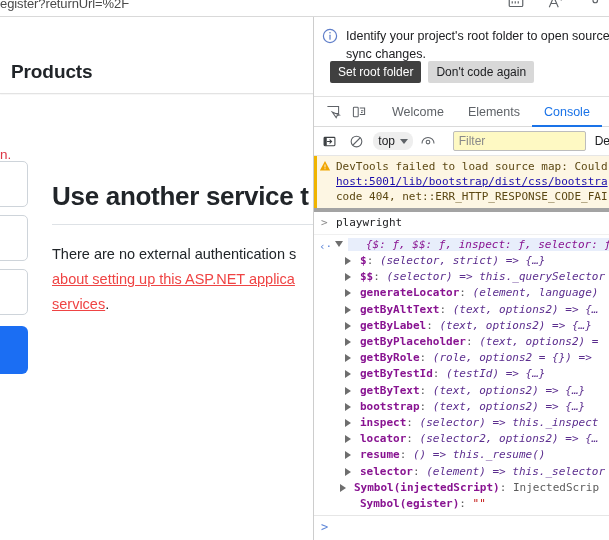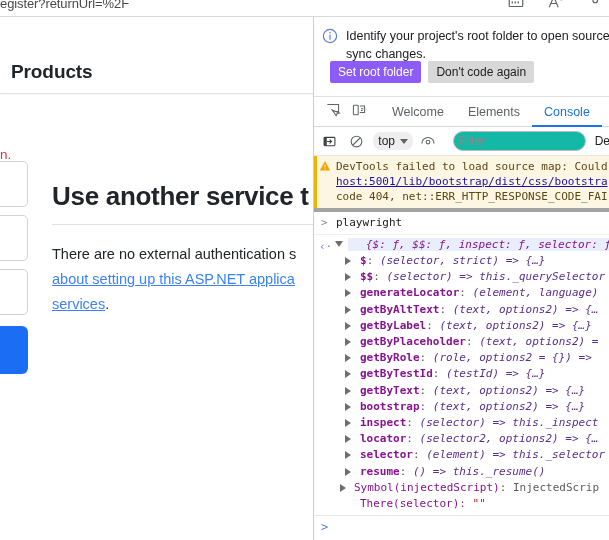"Set root folder" .btn-primary { background: #8b5cf6 -> #404040 }
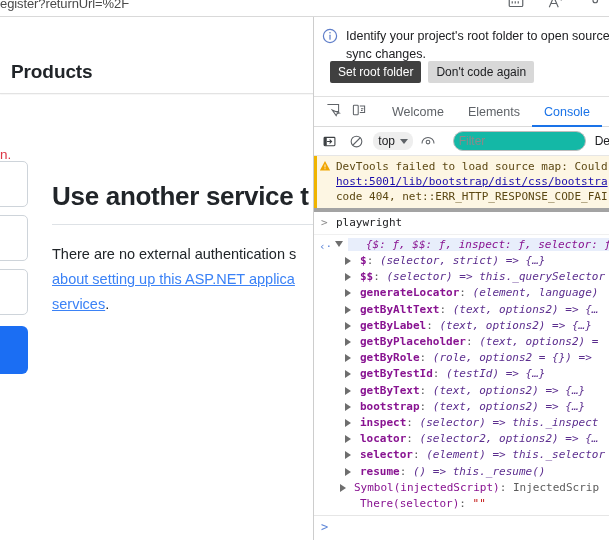"Welcome" .dt-tabbar { align-items: none -> center }
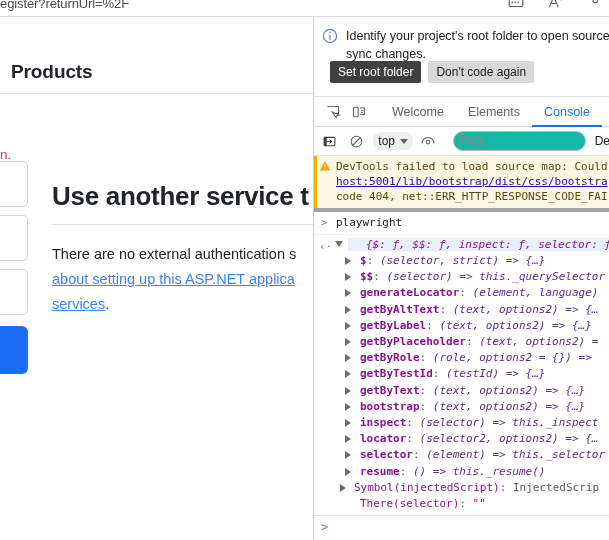"Filter" .filter-input { background: #14b8a6 -> #fef9c3; border-radius: 10px -> 2px }
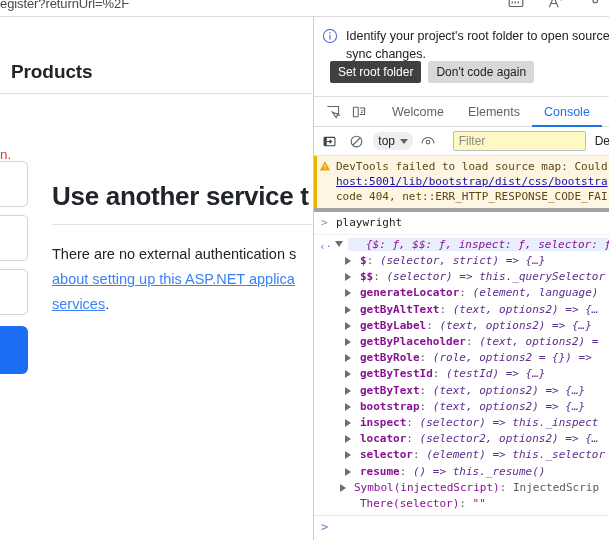"about setting up this ASP.NET" .svc-link { color: #3b82f6 -> #ef4444 }
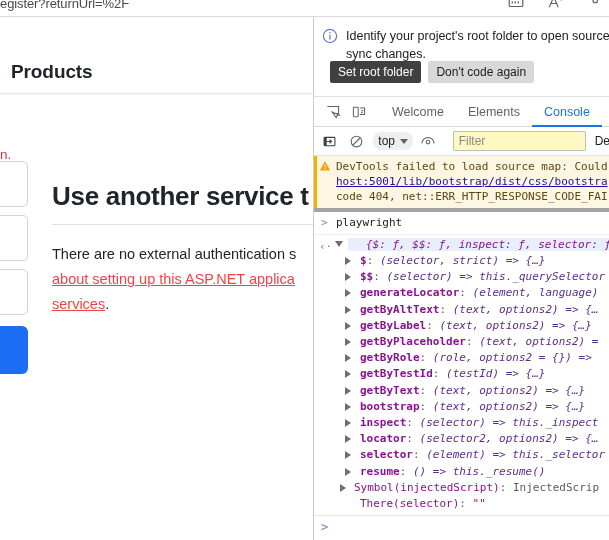"selector: (element) => this._selector" div.prop-row { order: before "resume: () => this._resume()" -> after "resume: () => this._resume()" }
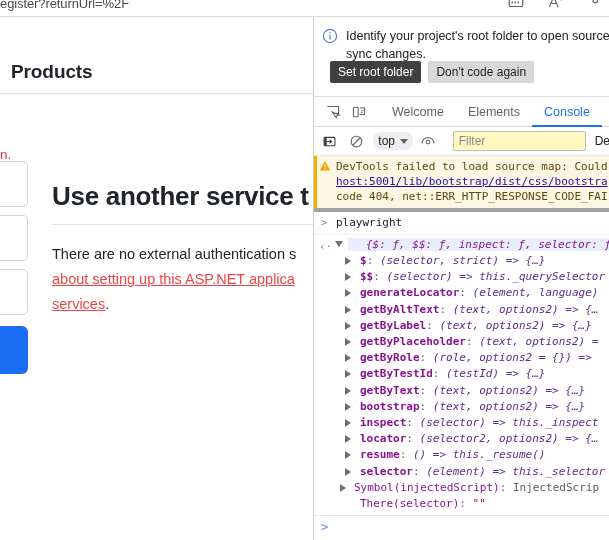"Symbol(injectedScript)" .k-sym { font-weight: normal -> bold }
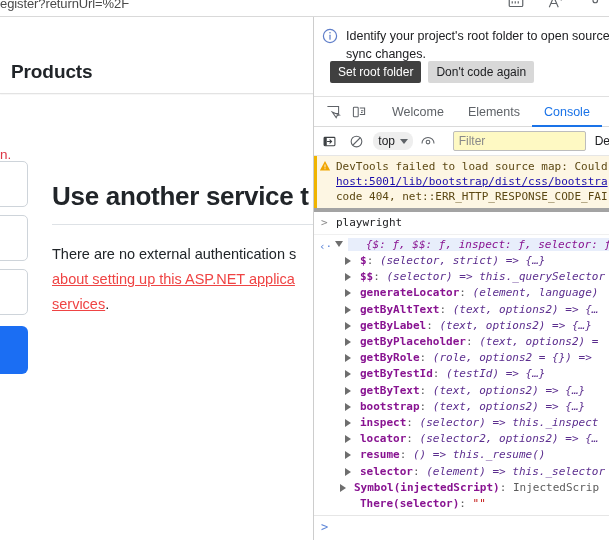"There(selector)" span.k-sym { text: There(selector -> Symbol(egister }
